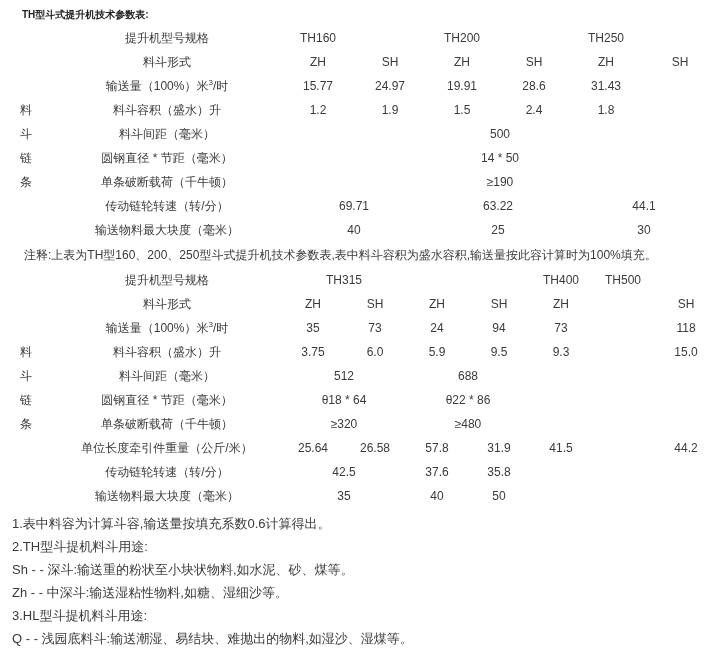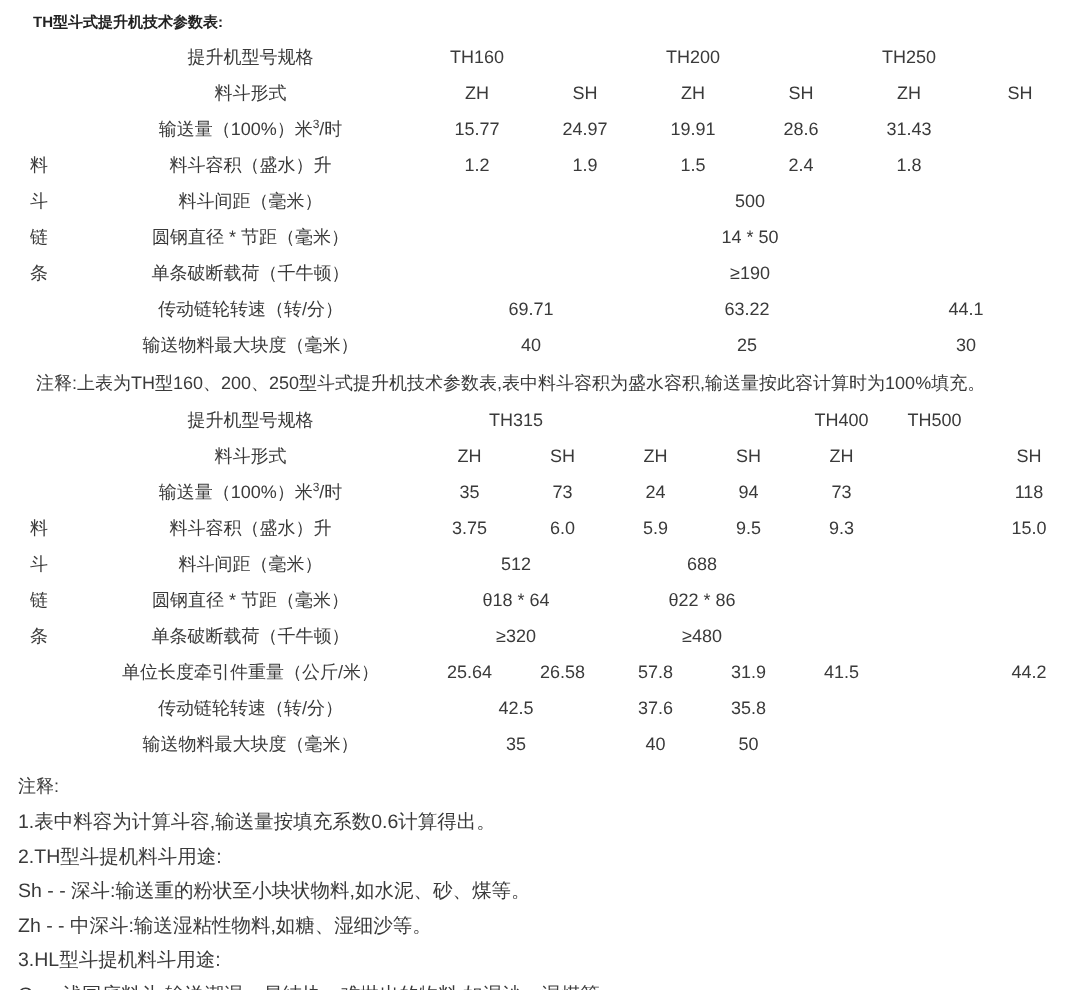"注释:" div.notes-head { html: <div>注释:</div> -> none }
